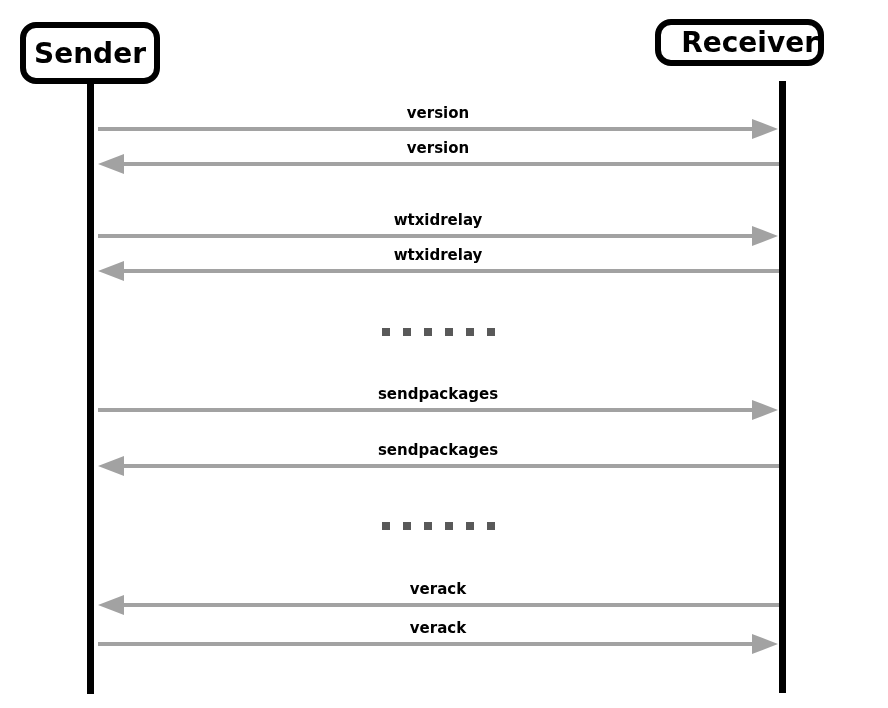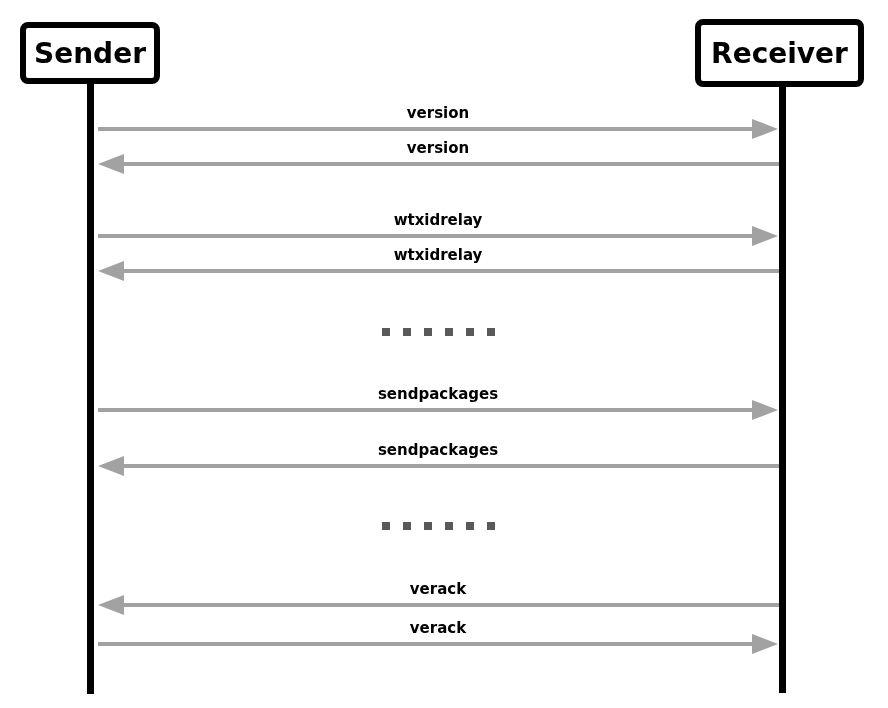"Sender" .actor-box { border-radius: 8px -> 16px }
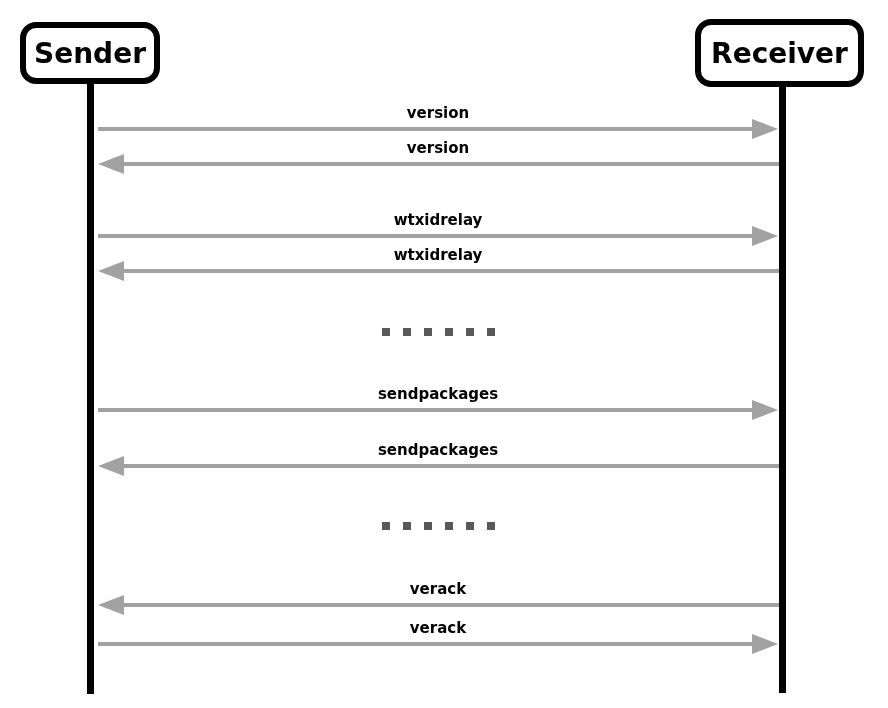"Receiver" .actor-box.receiver { height: 68px -> 47px; justify-content: none -> flex-end; left: 695px -> 655px }
